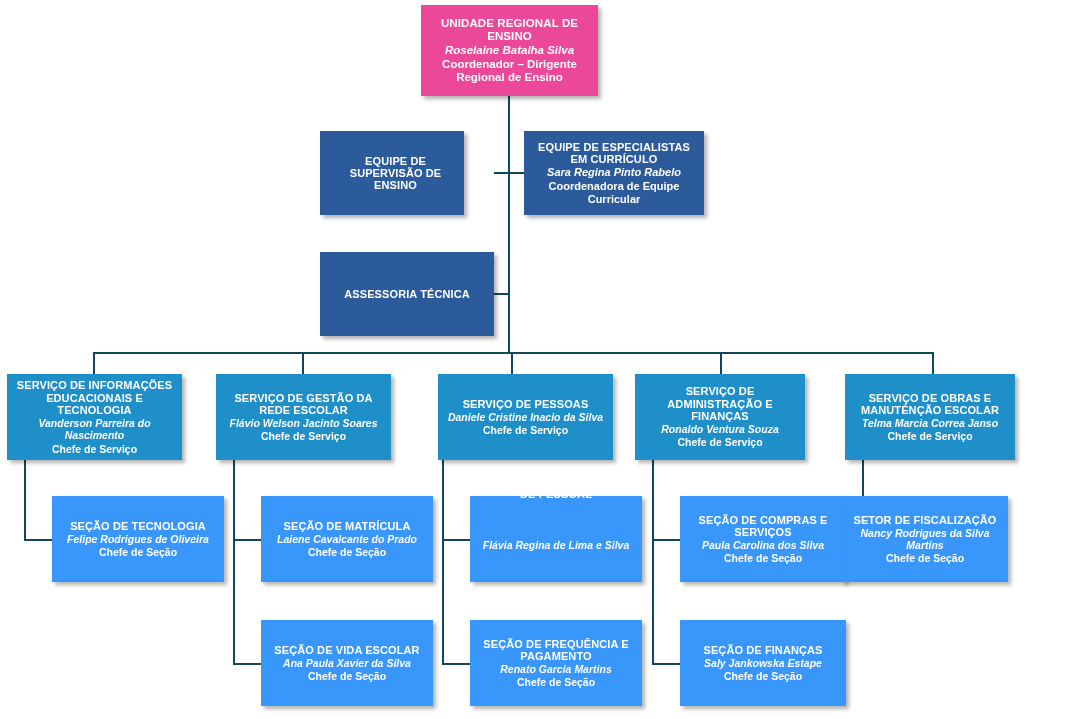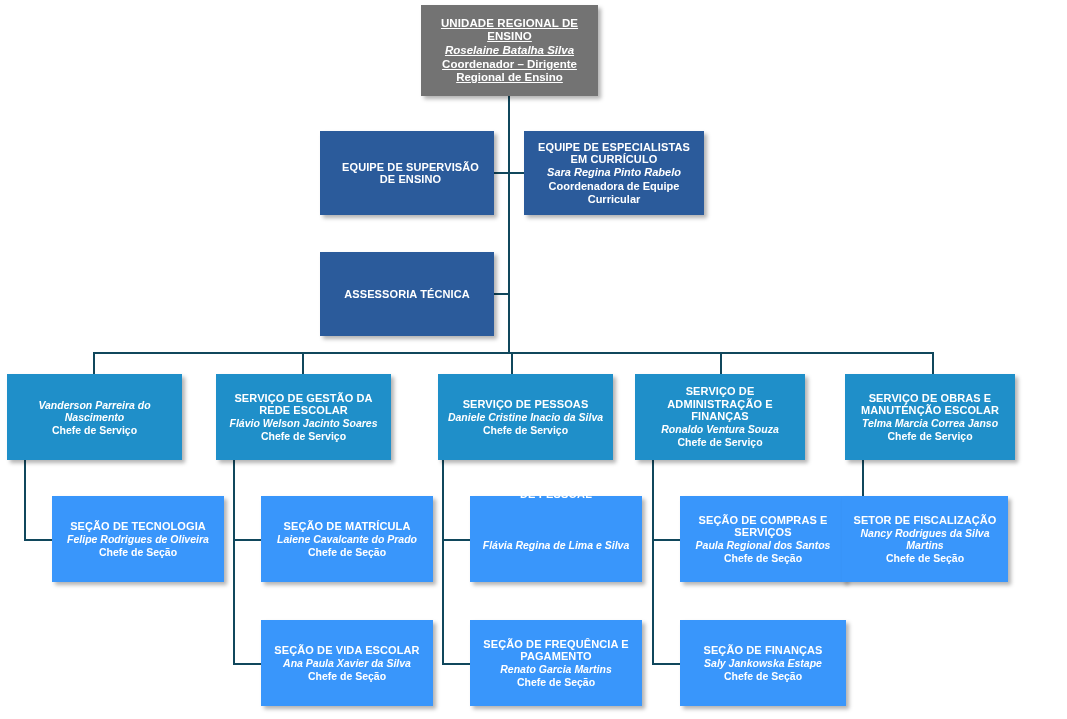"UNIDADE REGIONAL DE ENSINO" .lvl-root { background: #737373 -> #ec4899; text-decoration: underline -> none }
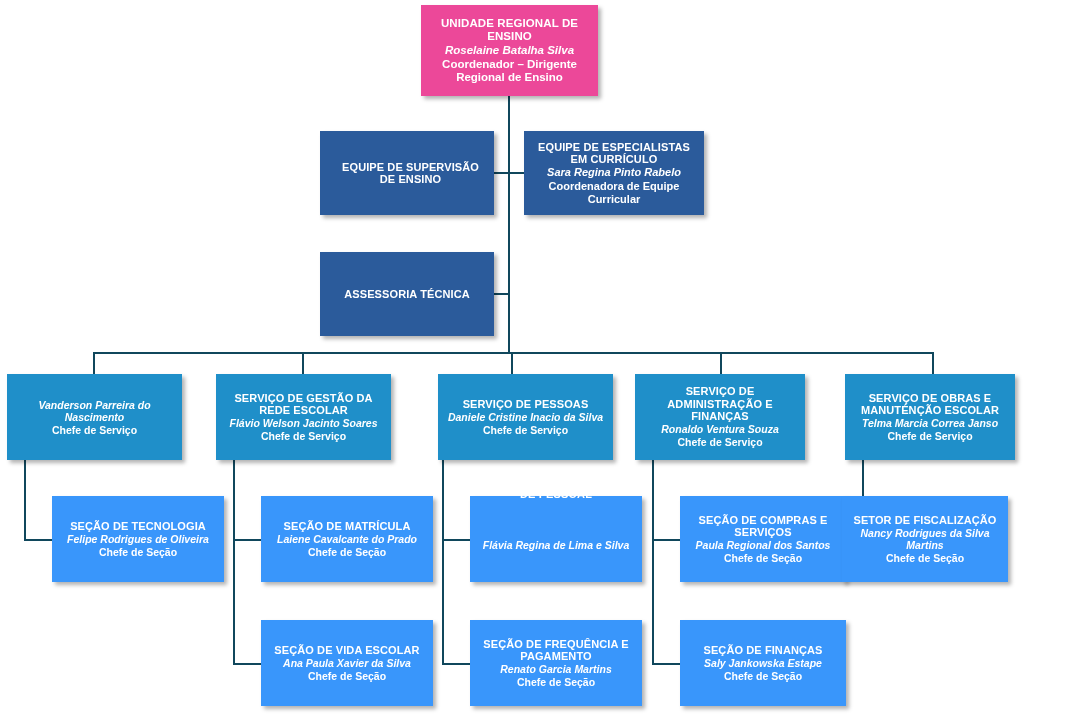"EQUIPE DE SUPERVISÃO DE ENSINO" div.node { width: 174px -> 144px }
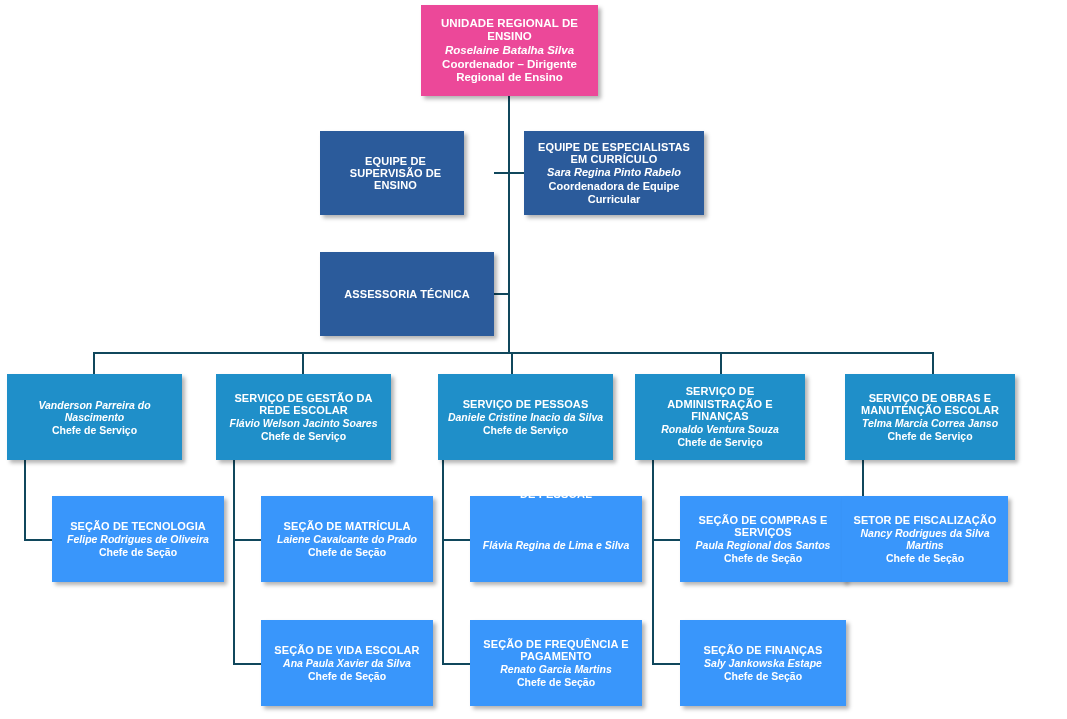"SERVIÇO DE INFORMAÇÕES EDUCACIONAIS E" div.n-title { html: none -> <div>SERVIÇO DE INFORMAÇÕES EDUCACIONAIS E TECNOLOGIA</div> }
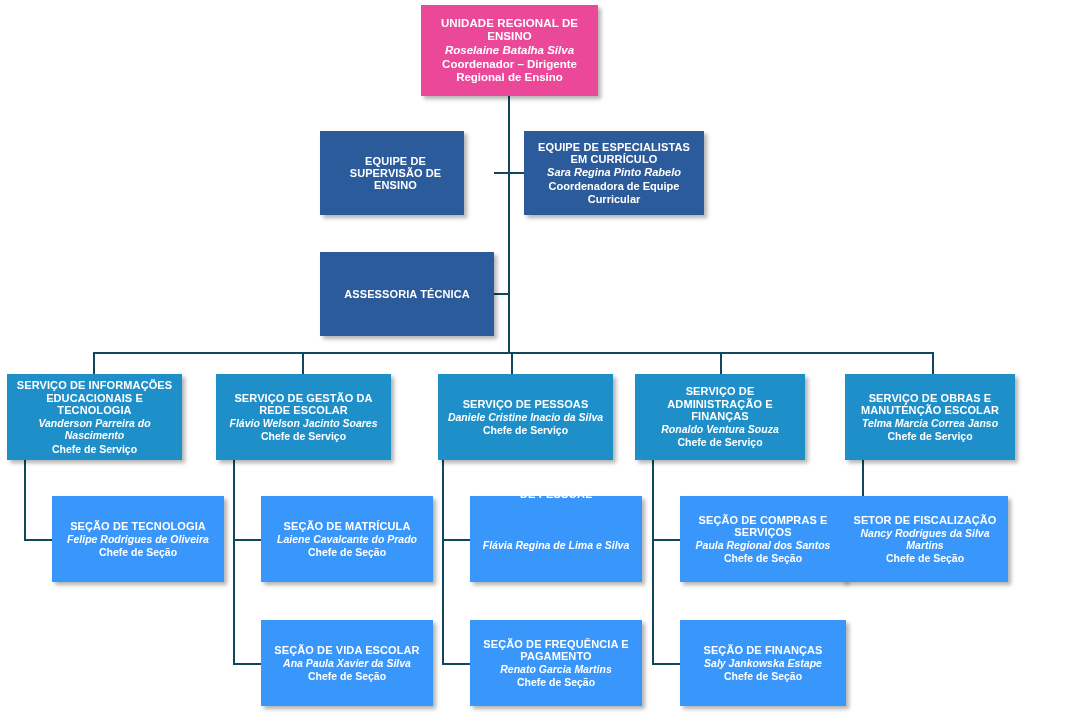"Paula Regional dos Santos" div.n-person { text: Regional dos Santos -> Carolina dos Silva }
